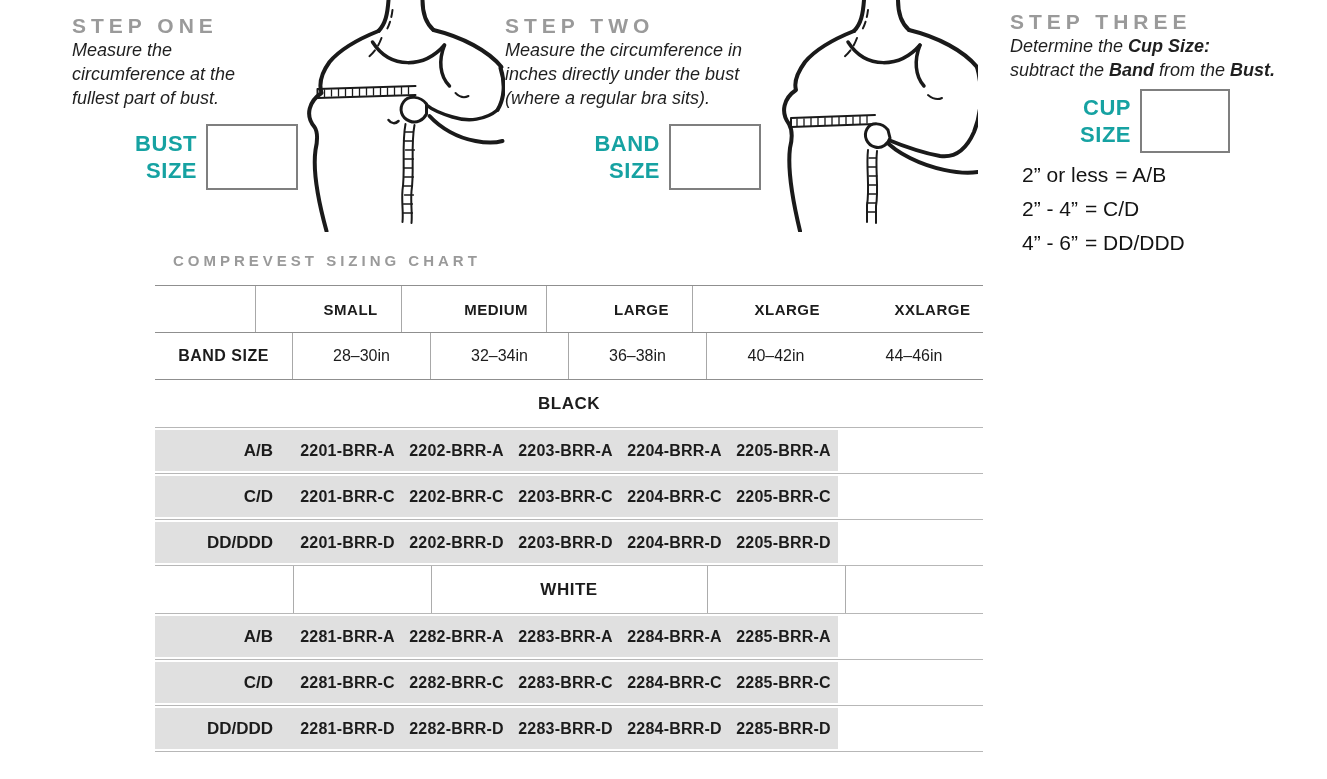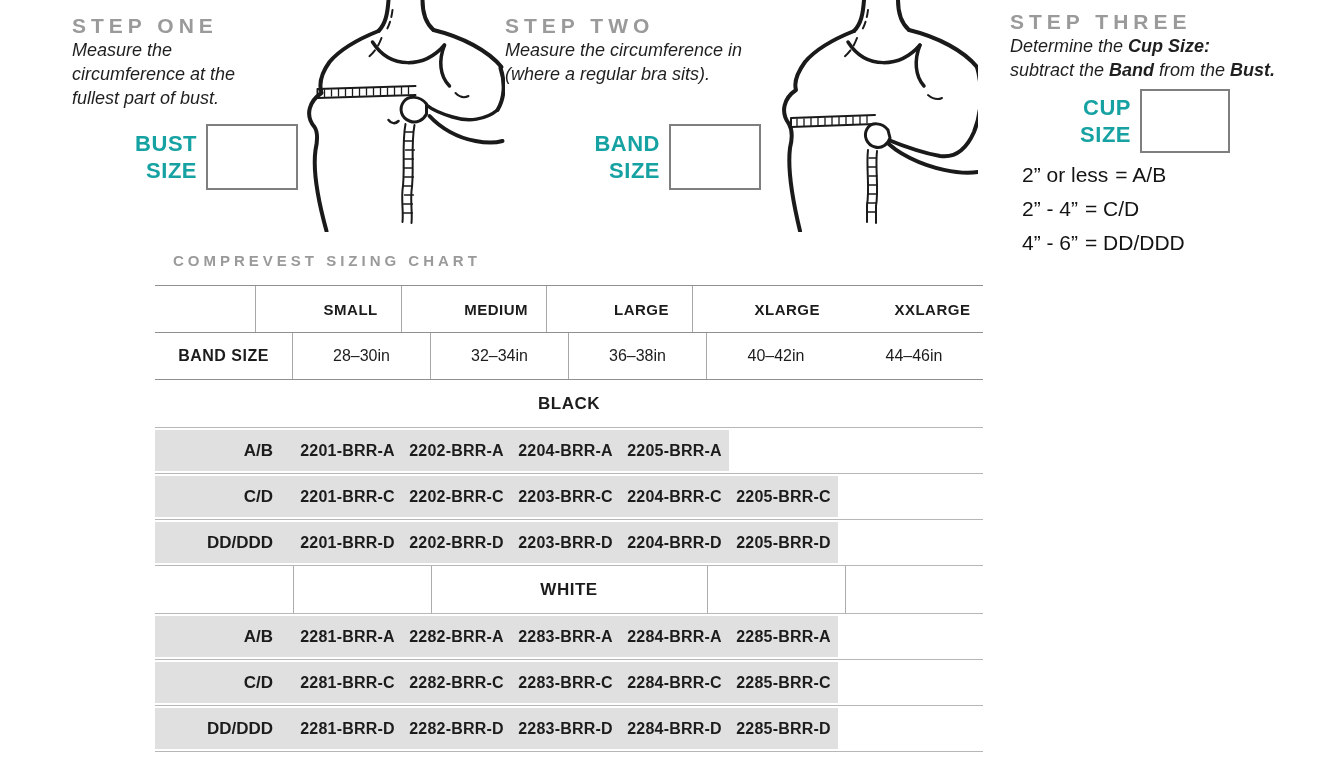"inches directly under the bust" div { html: none -> <div>inches directly under the bust</div> }
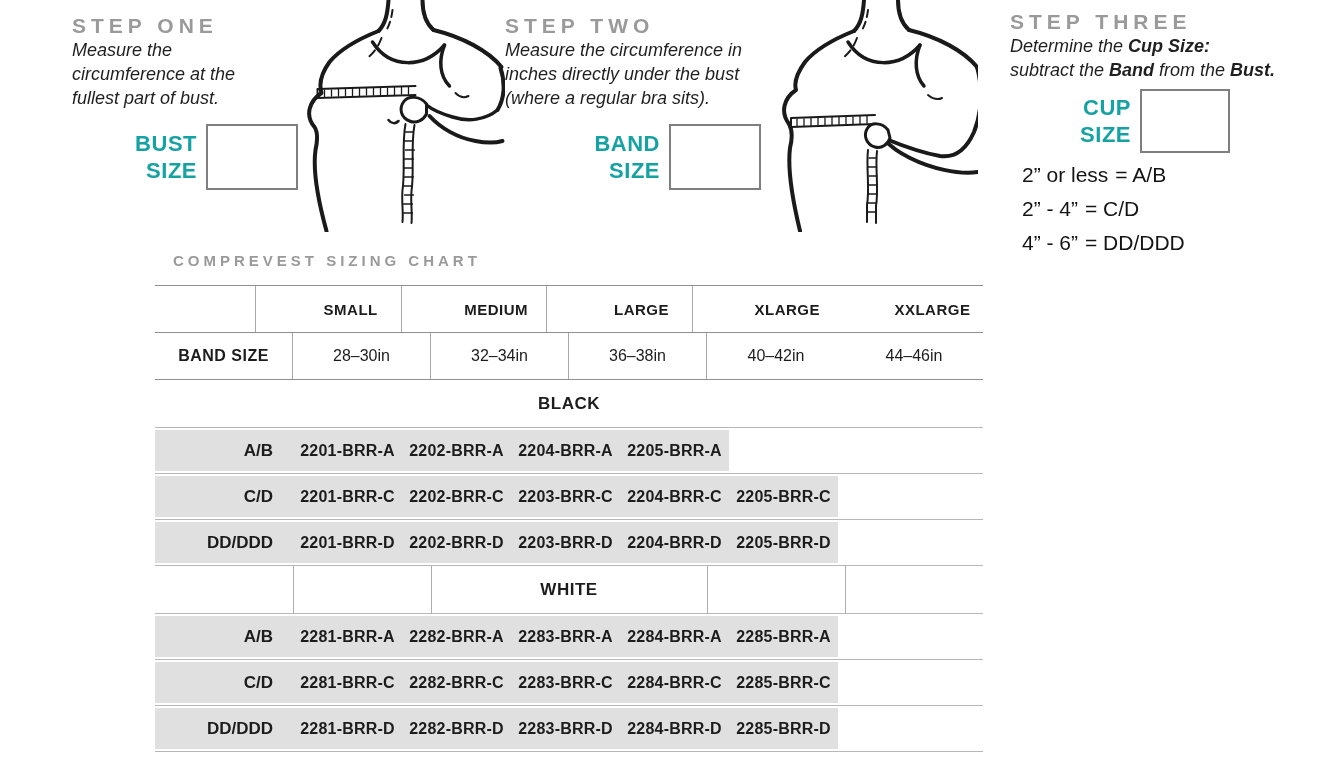"2203-BRR-A" div.t-cell { html: none -> <div>2203-BRR-A</div> }
